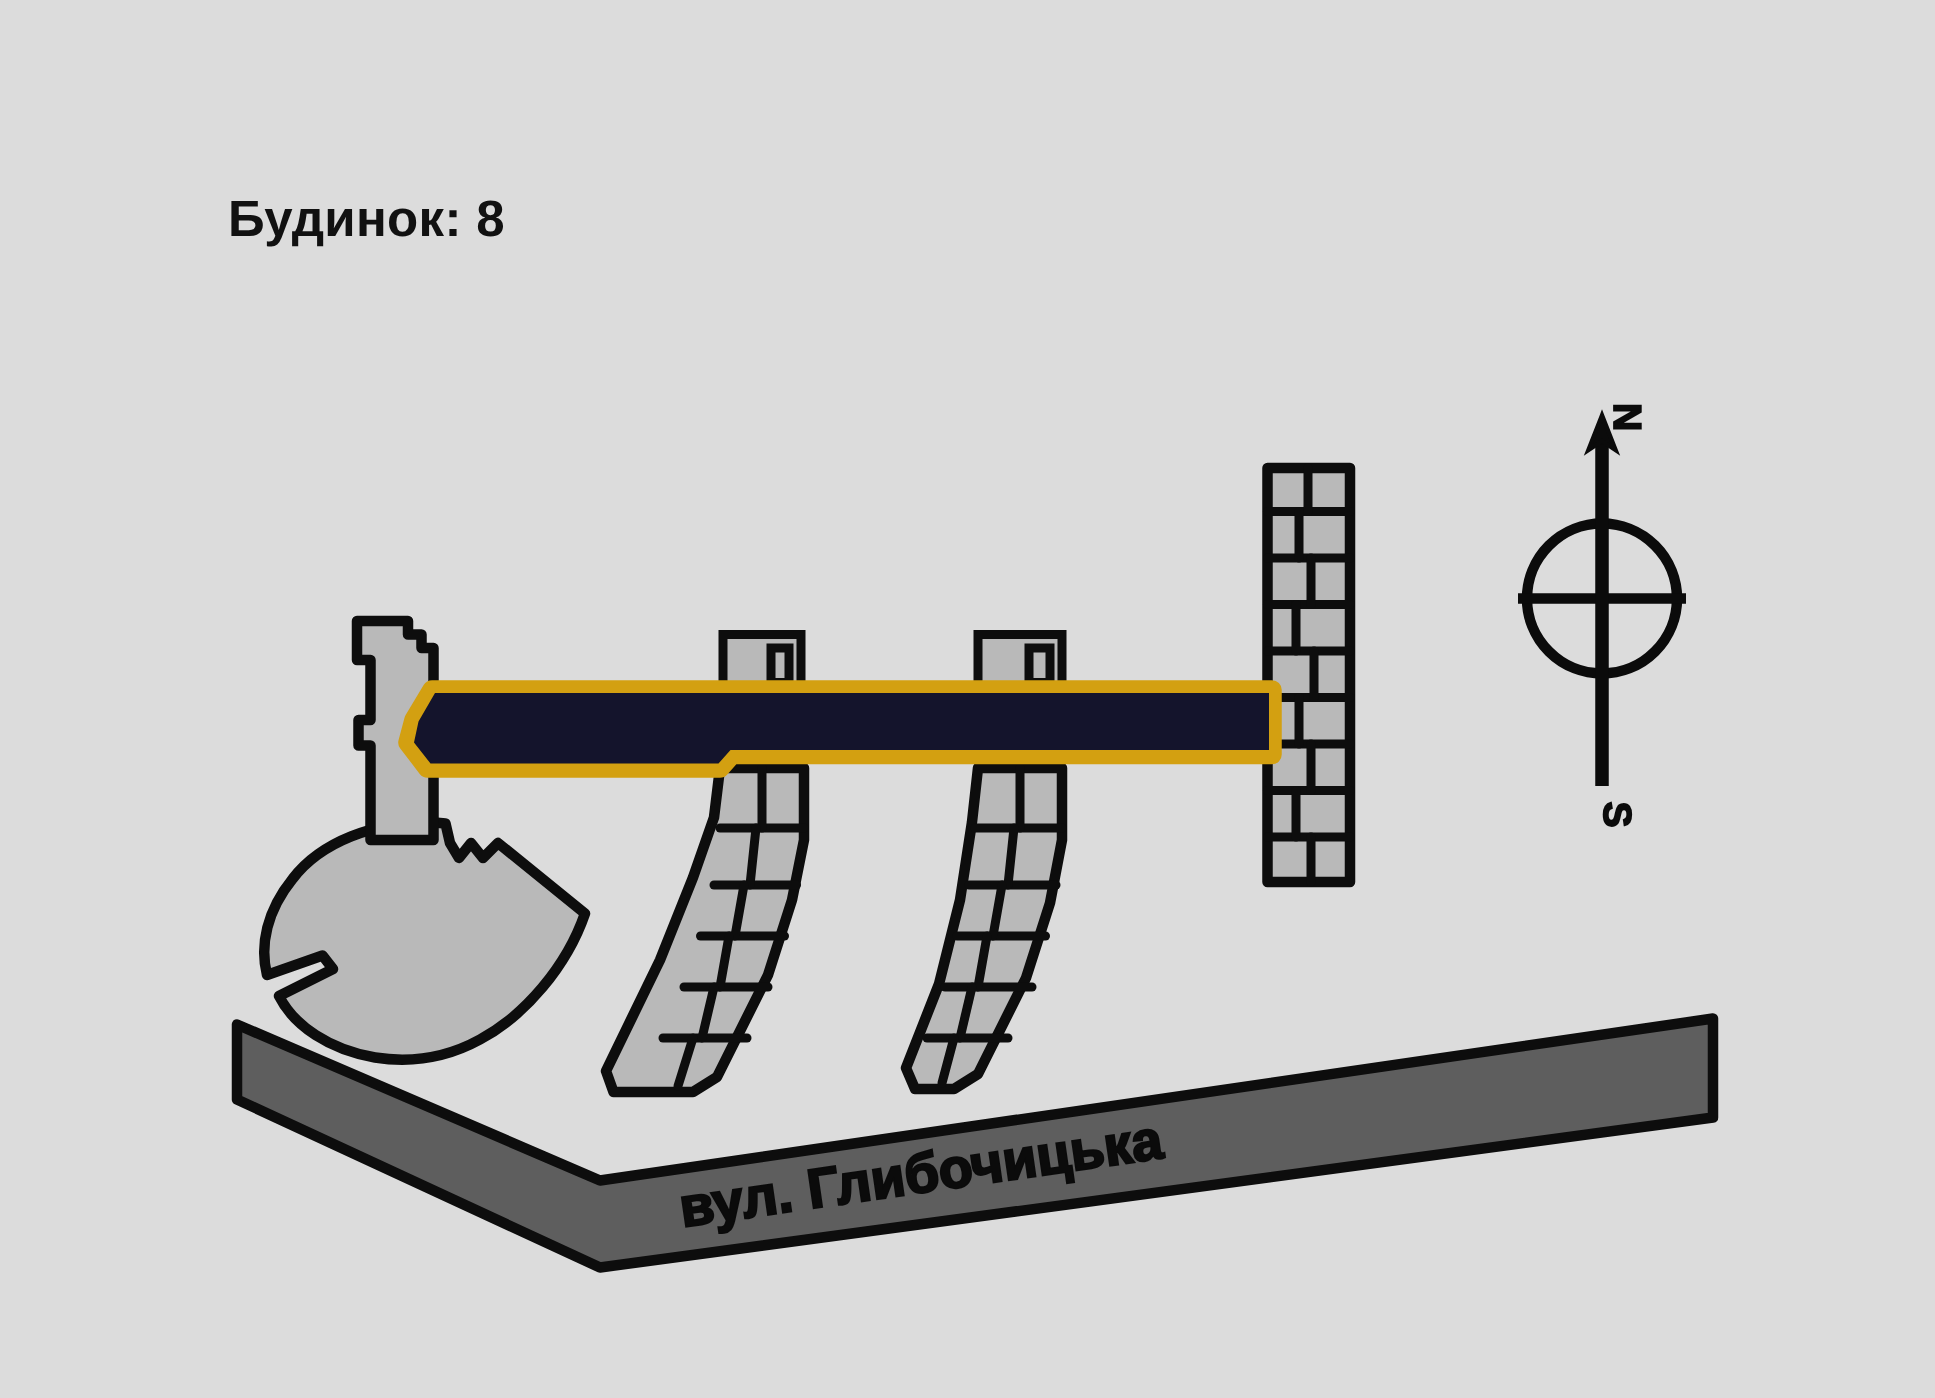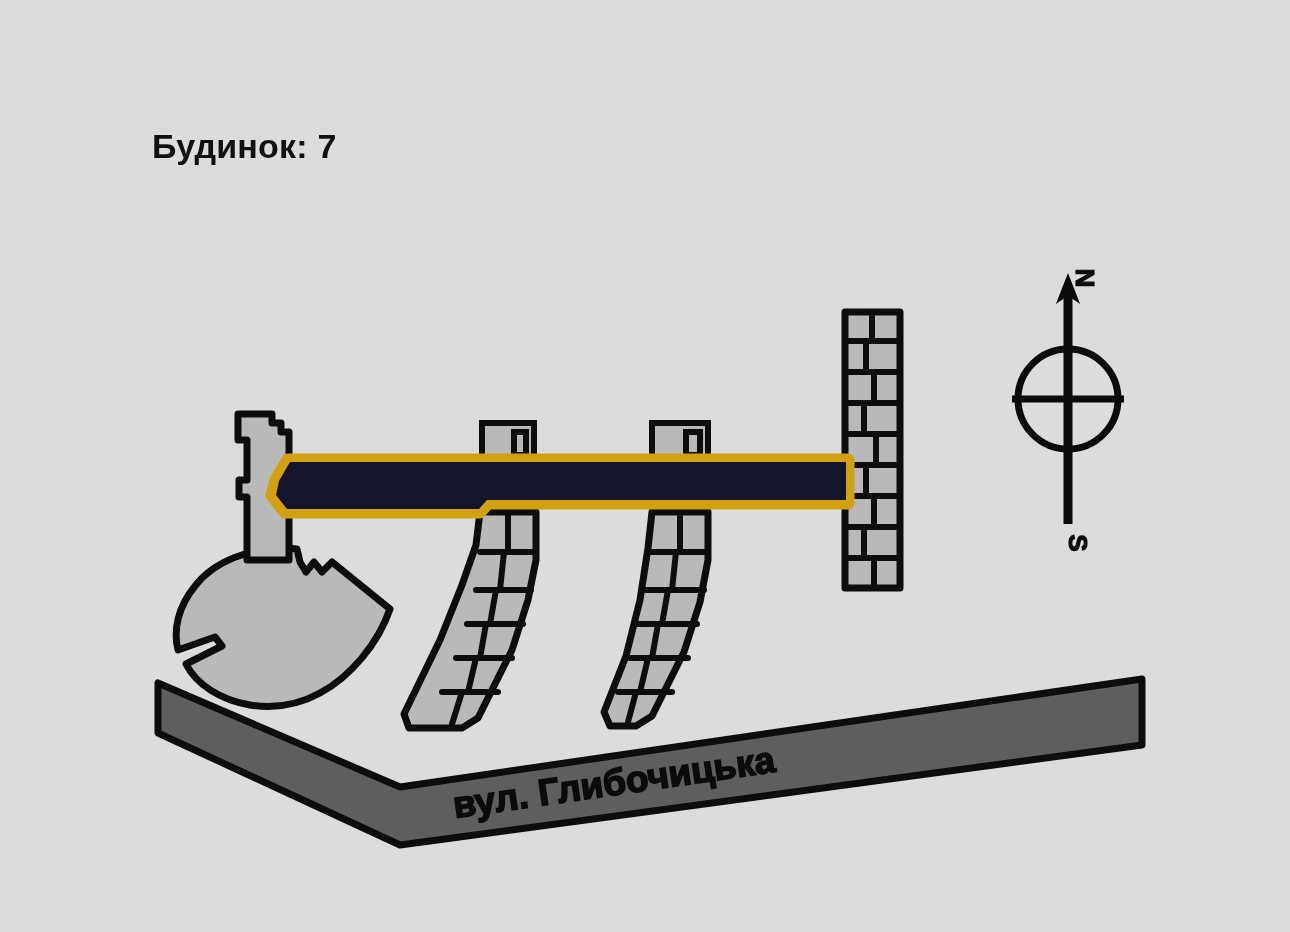"Будинок: 7" div.title-text { text: 7 -> 8 }
